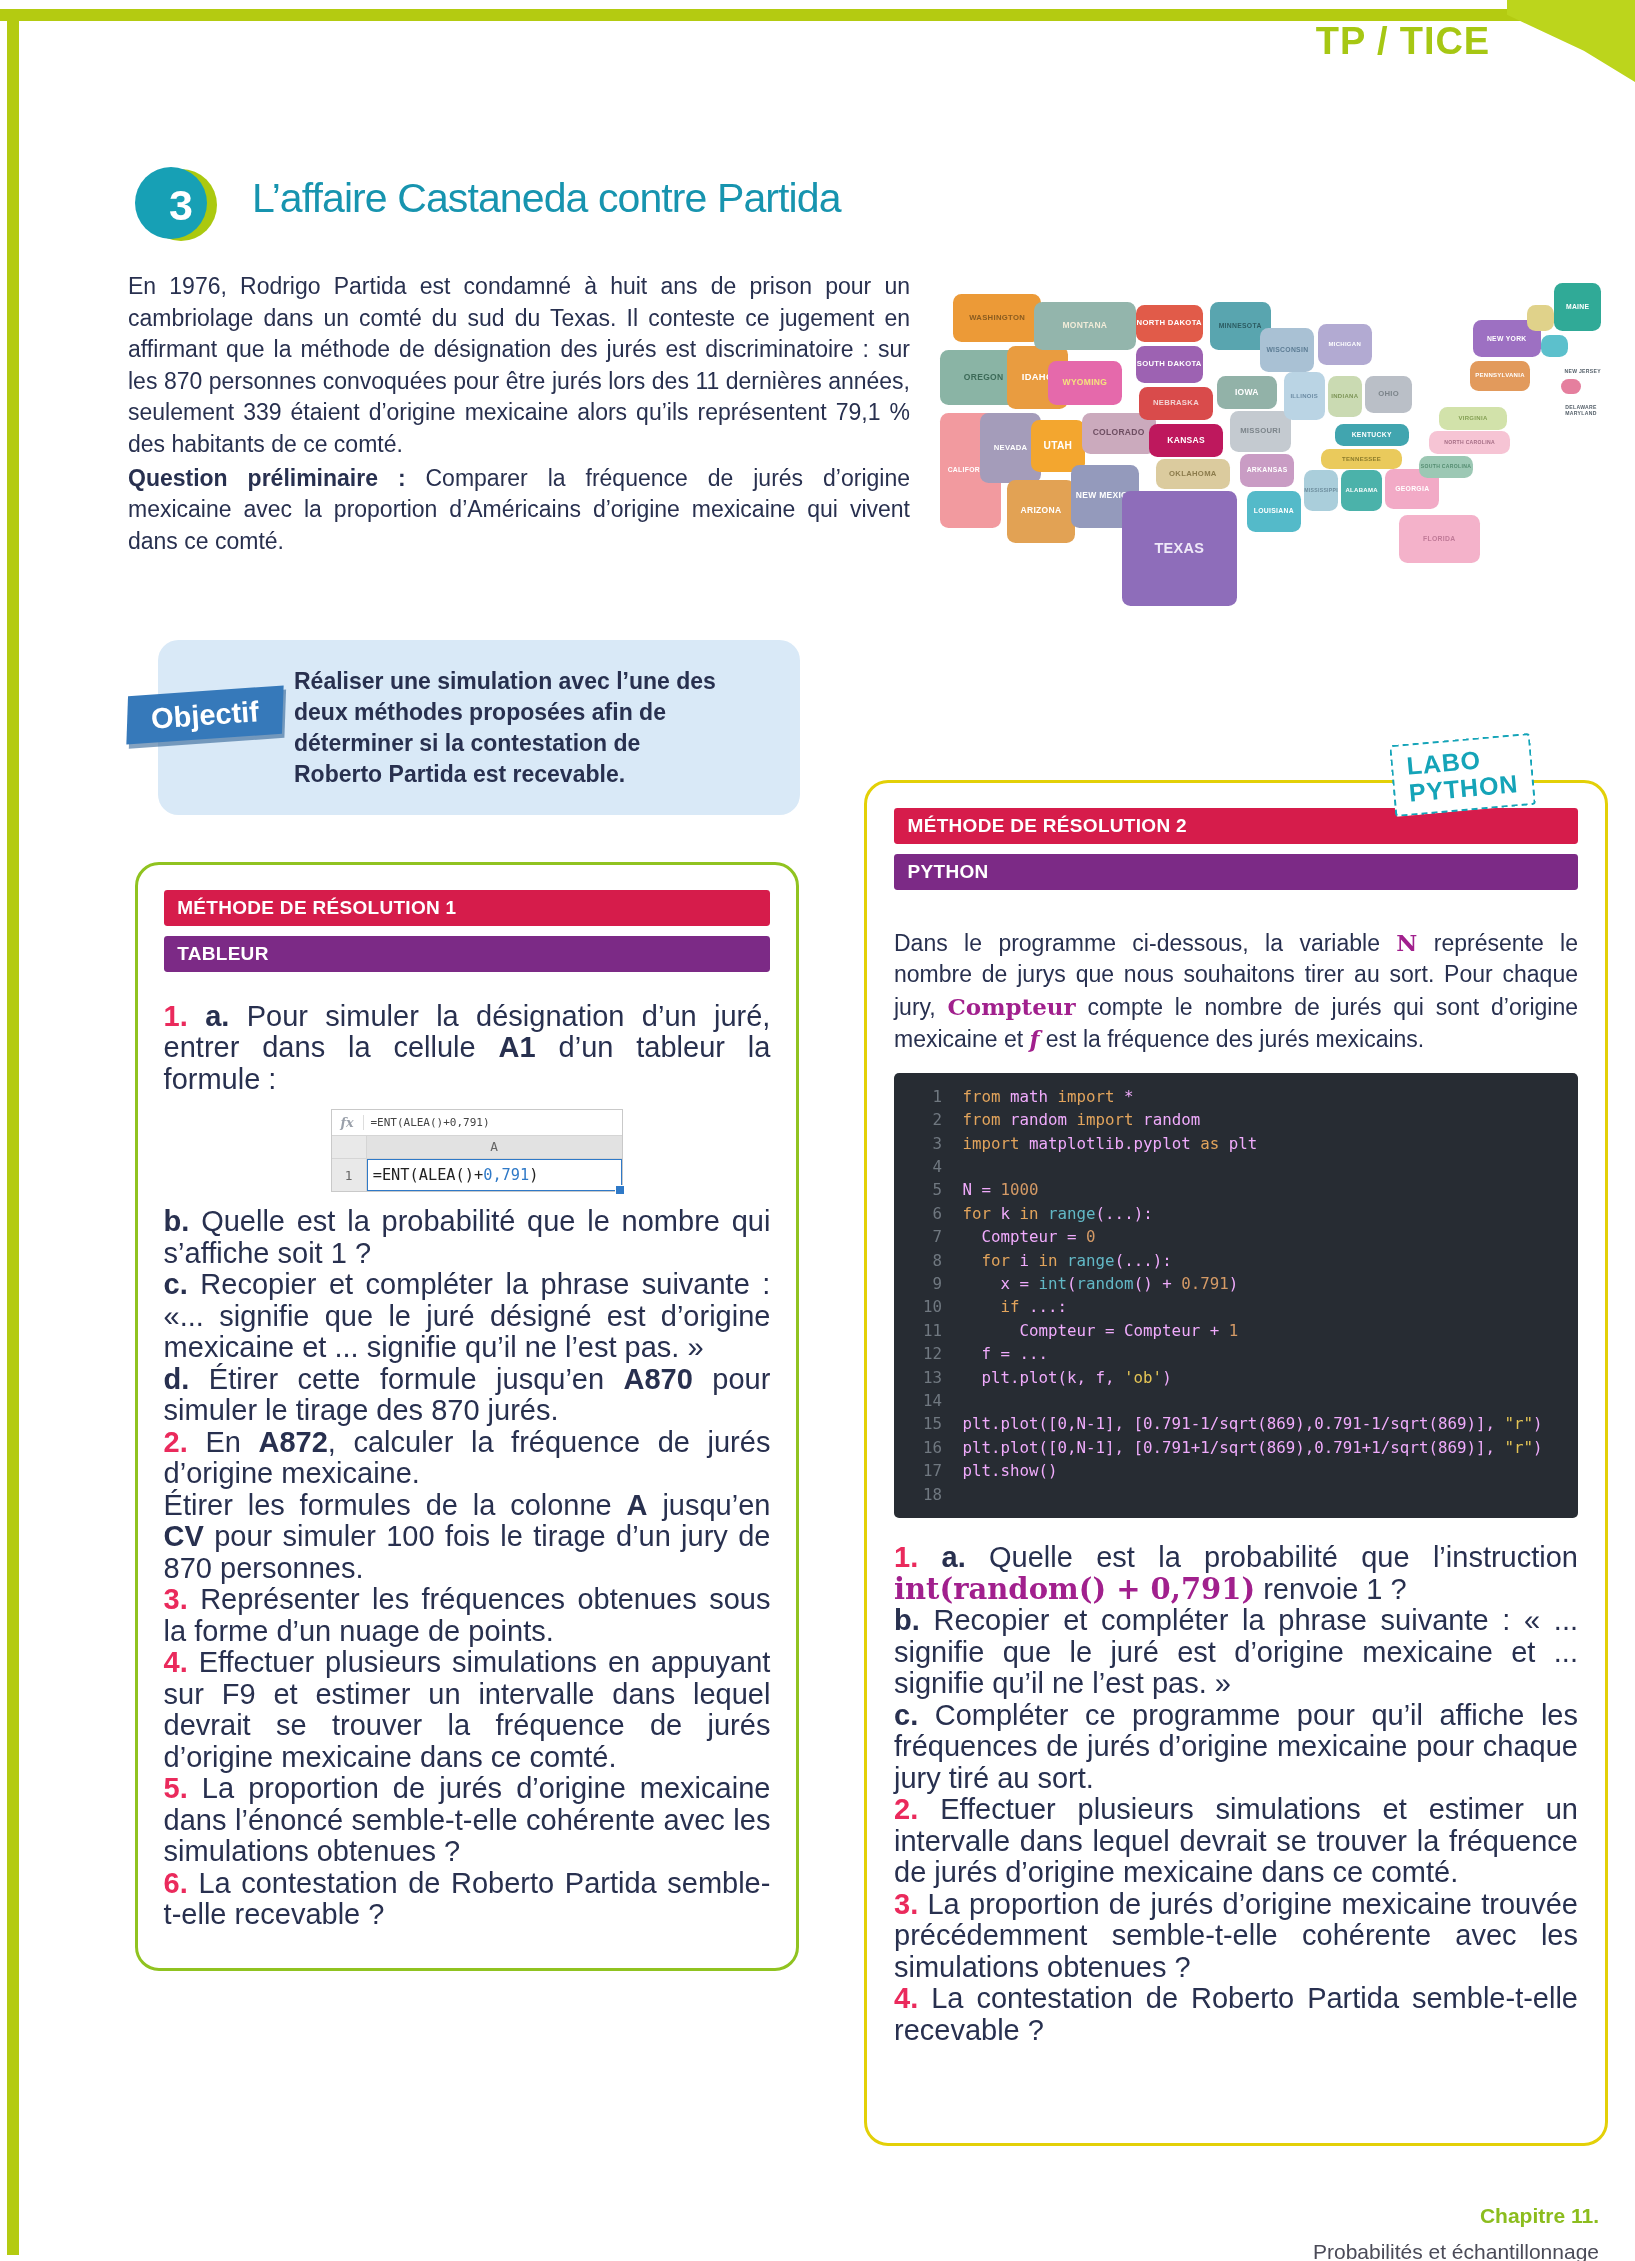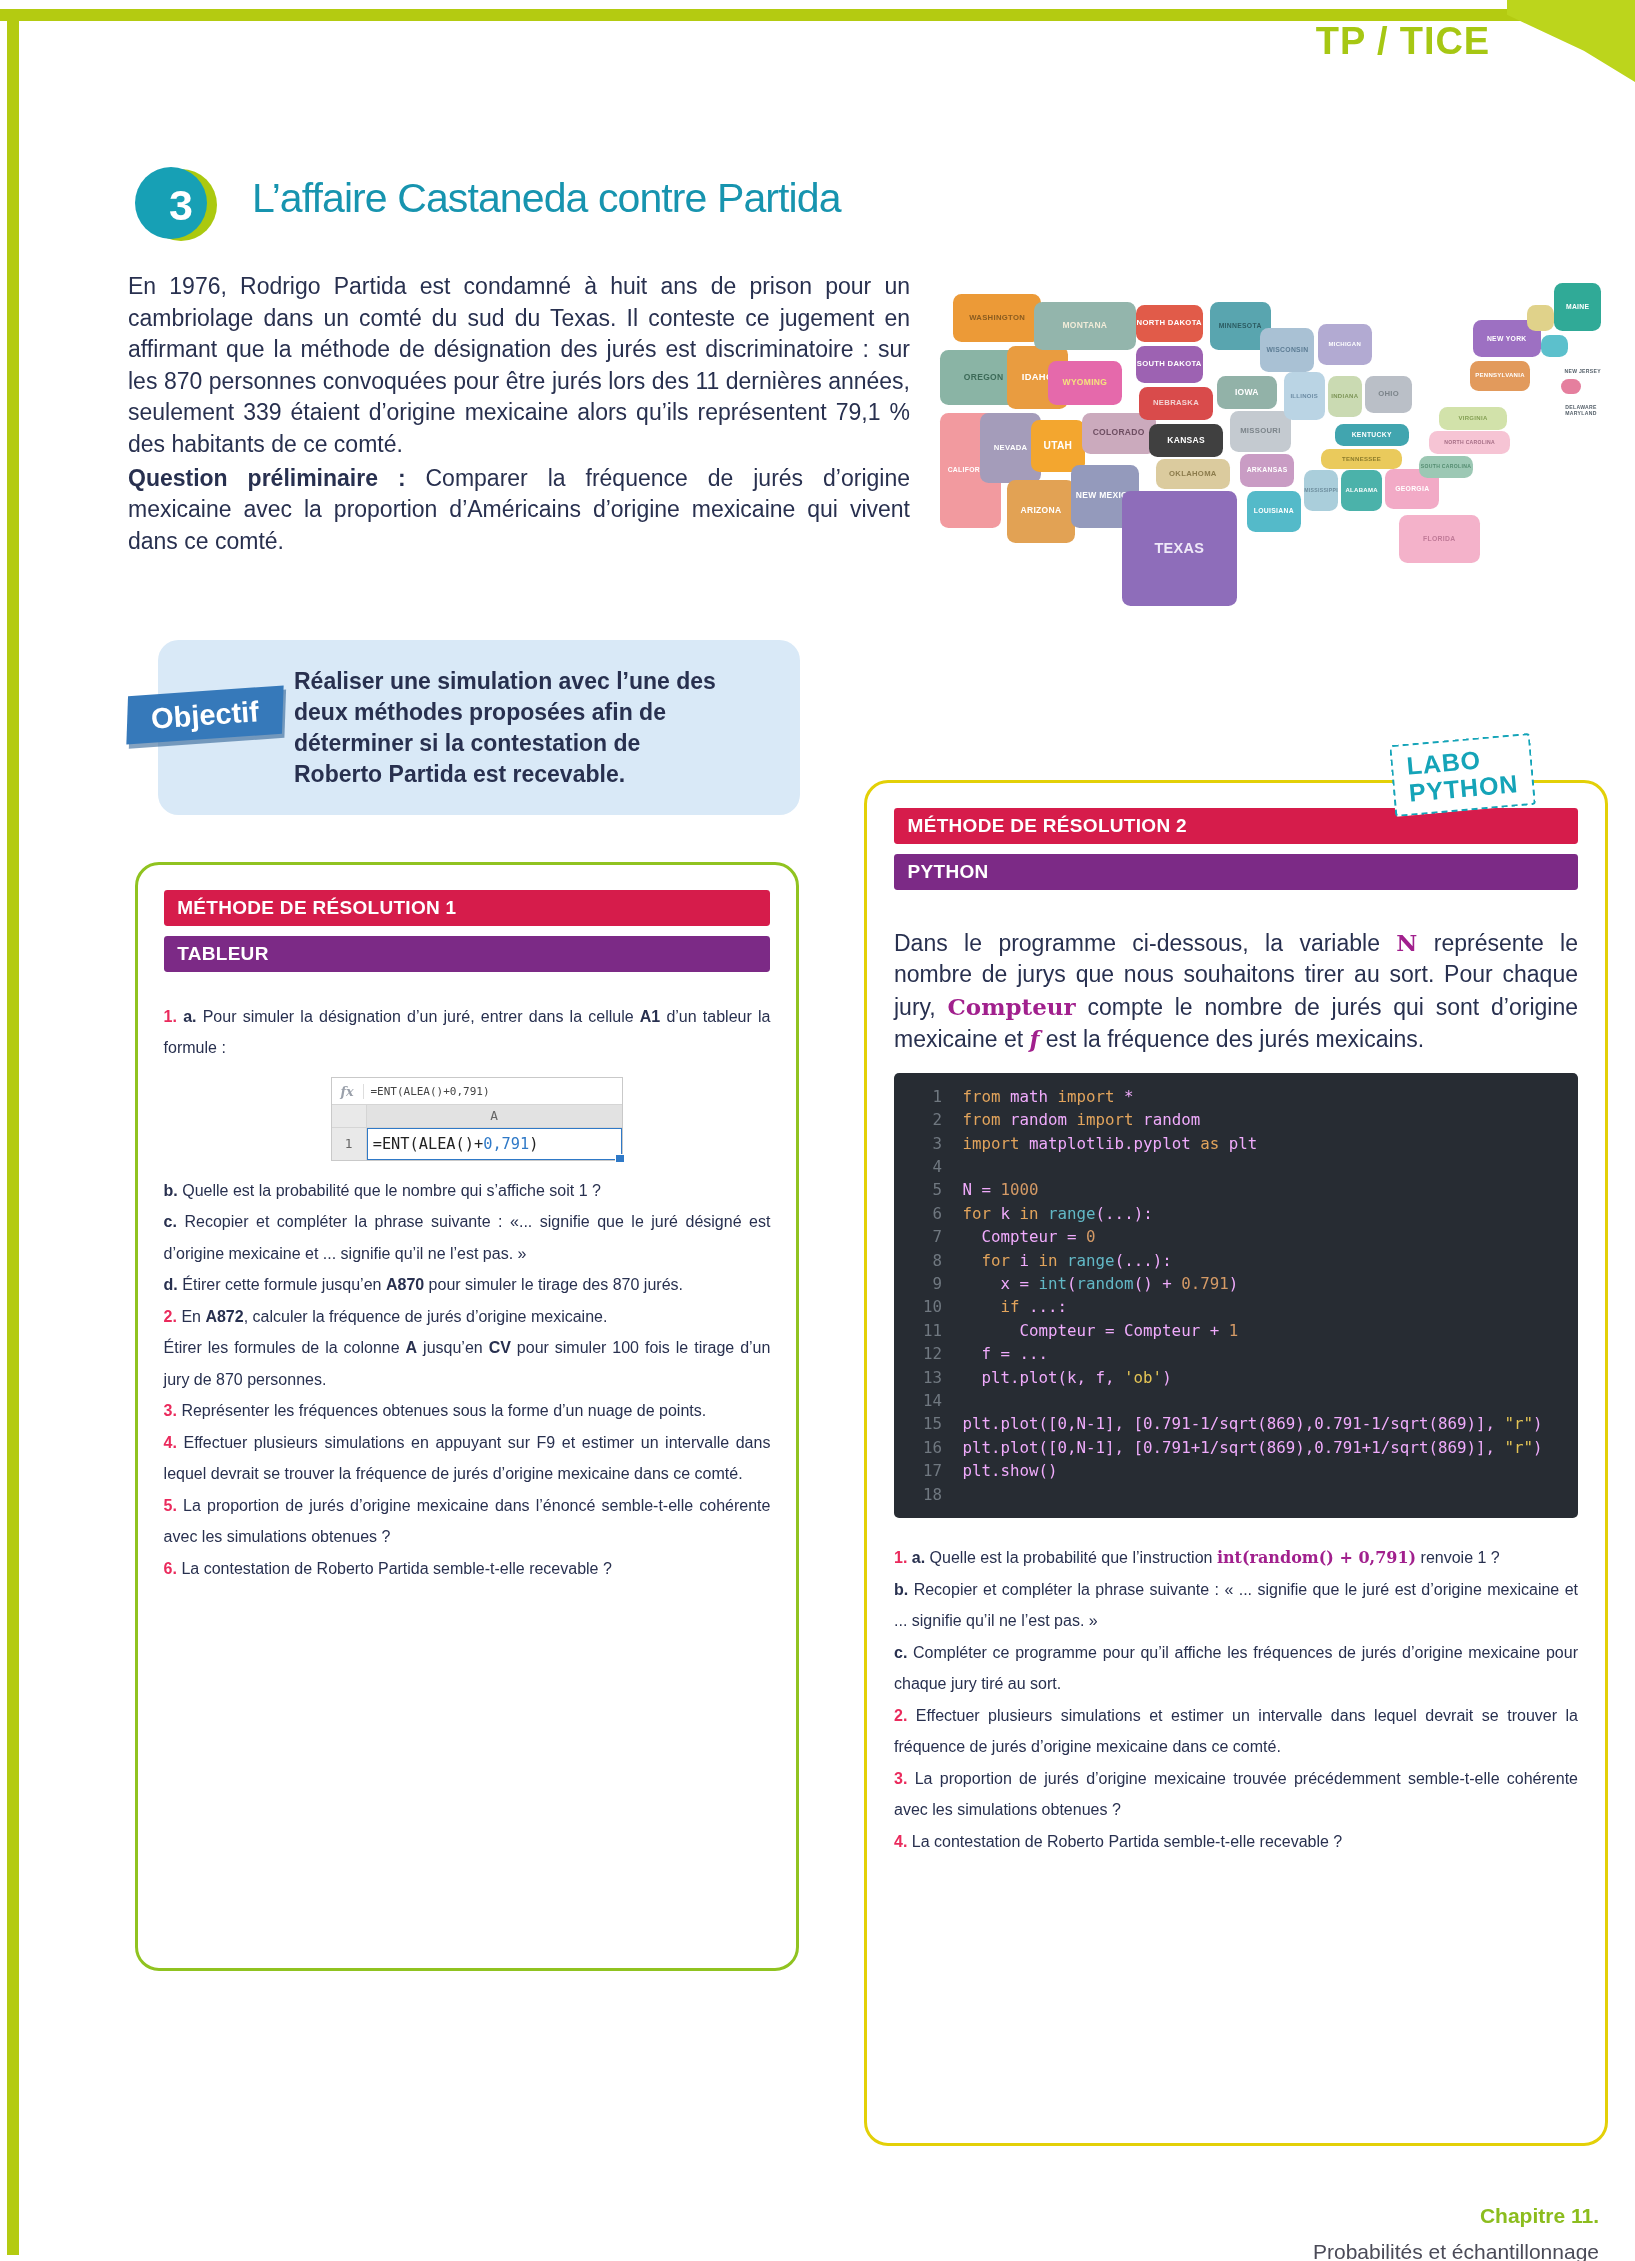"KANSAS" div.state { background: #404040 -> #be185d }
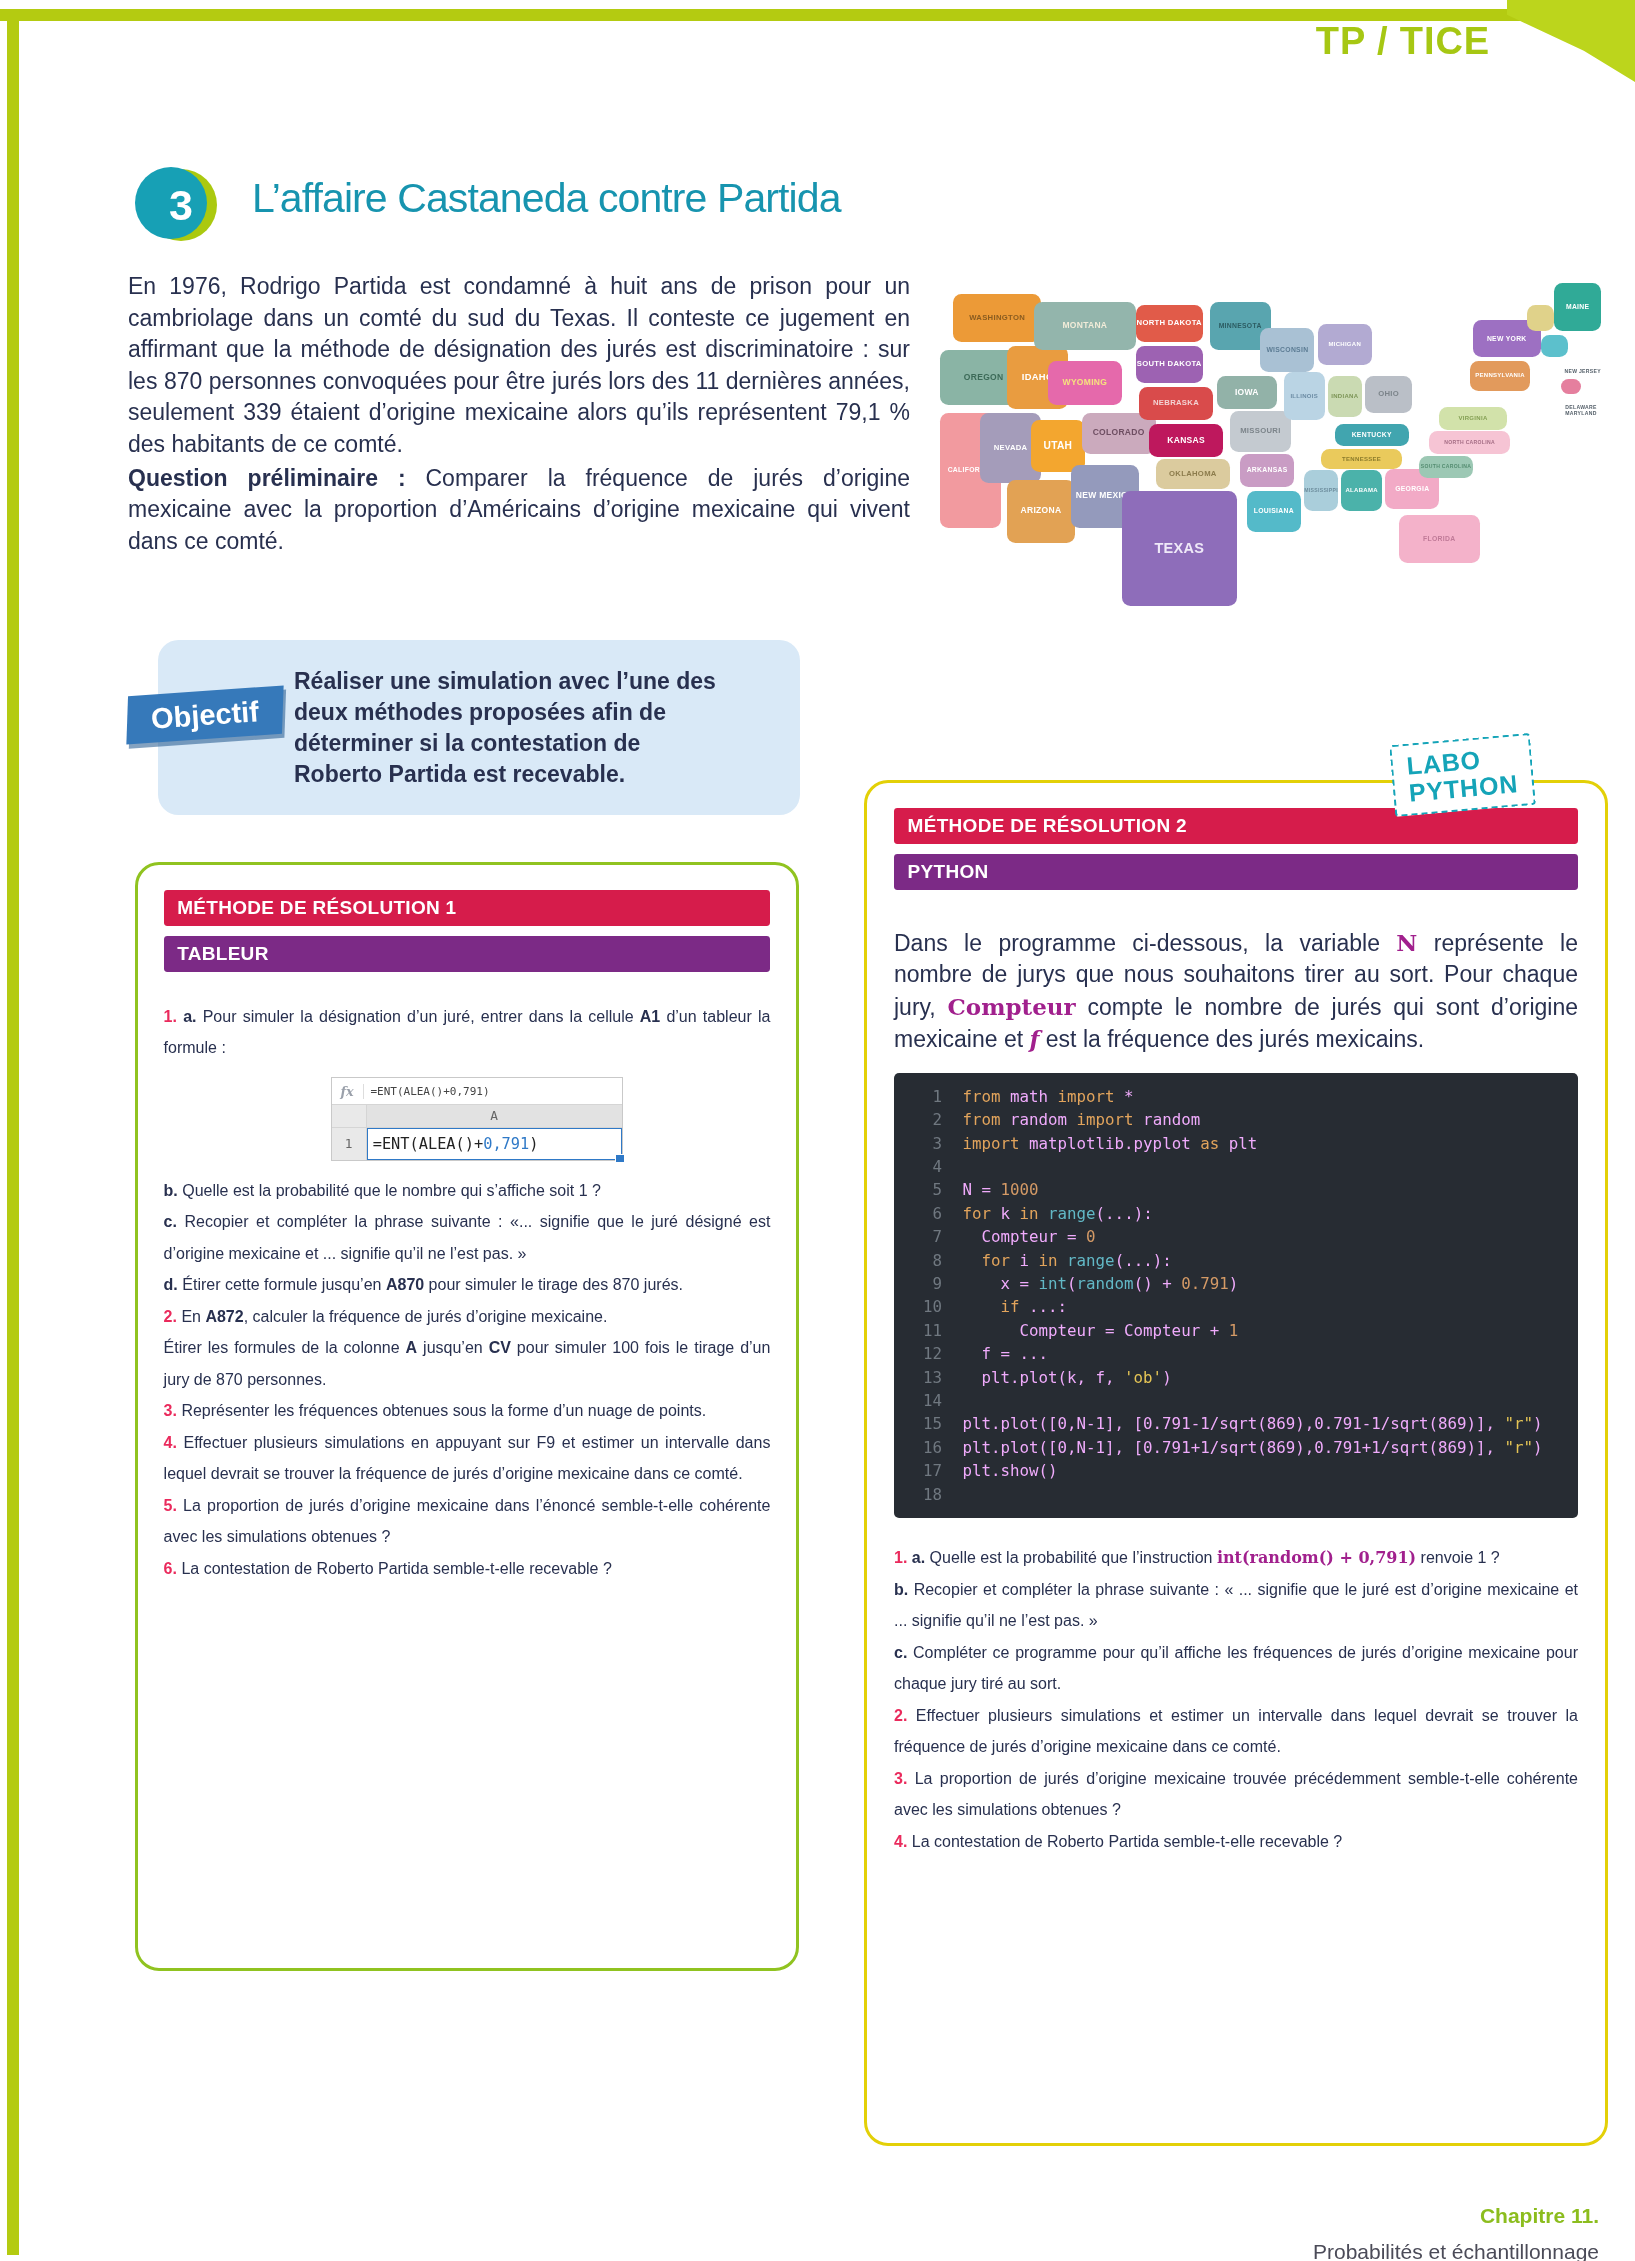"1. a. Pour simuler la" .q { font-size: 16px -> 29px }
